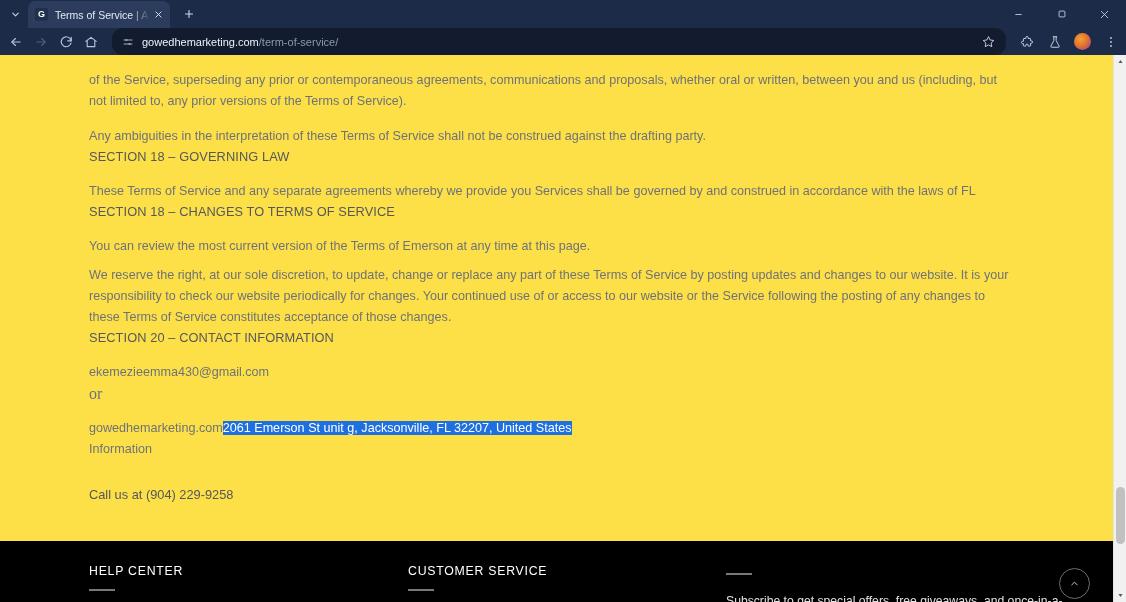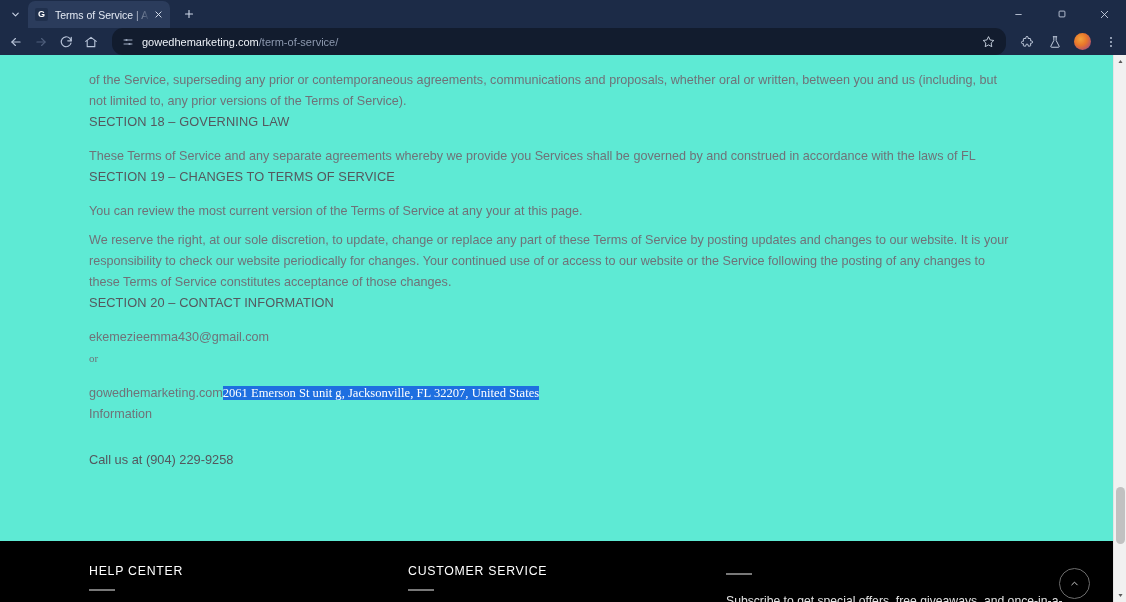"of the Service, superseding any" .page { background: #5eead4 -> #fde047 }
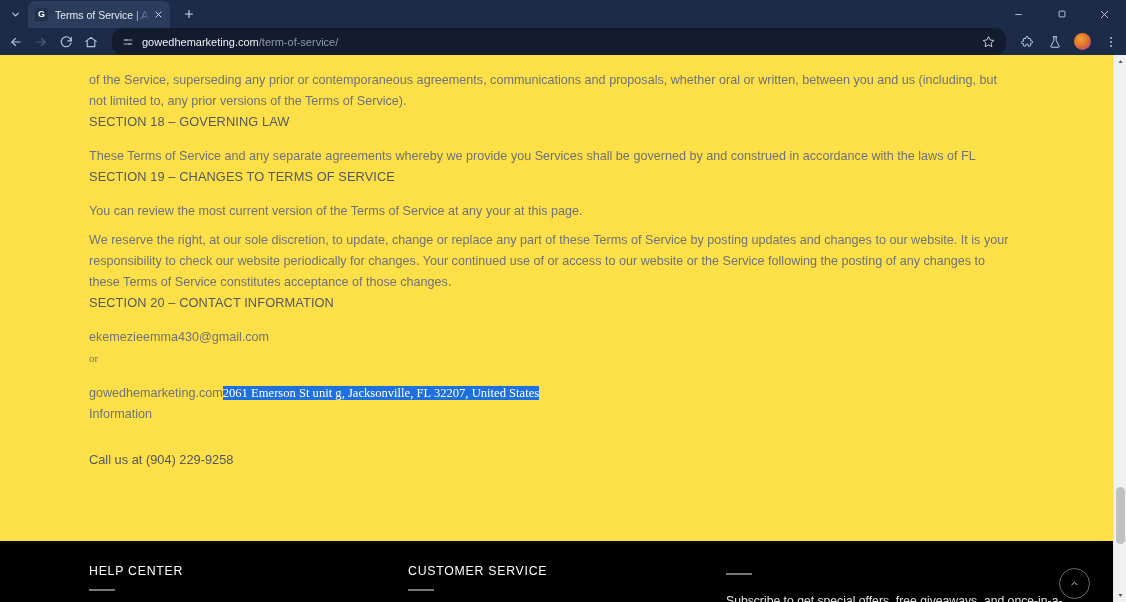"Any ambiguities in the interpretation" div.para { html: none -> <div>Any ambiguities in the interpretation of these Terms of Service shall not be construed against the drafting party.</div> }
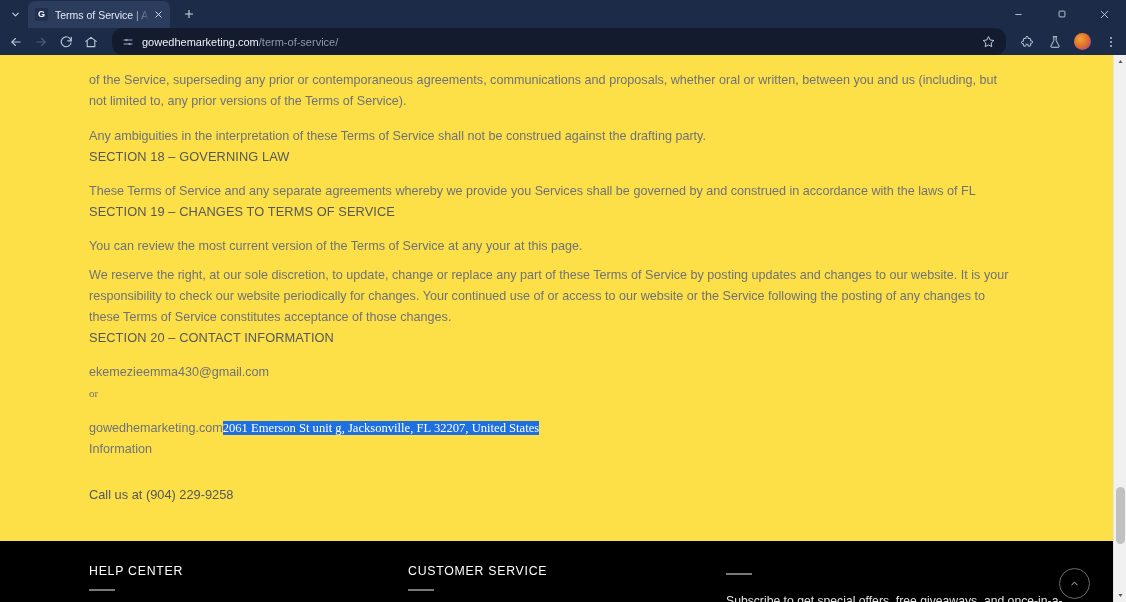"SECTION 19 – CHANGES TO" div.heading { text: 19 -> 18 }
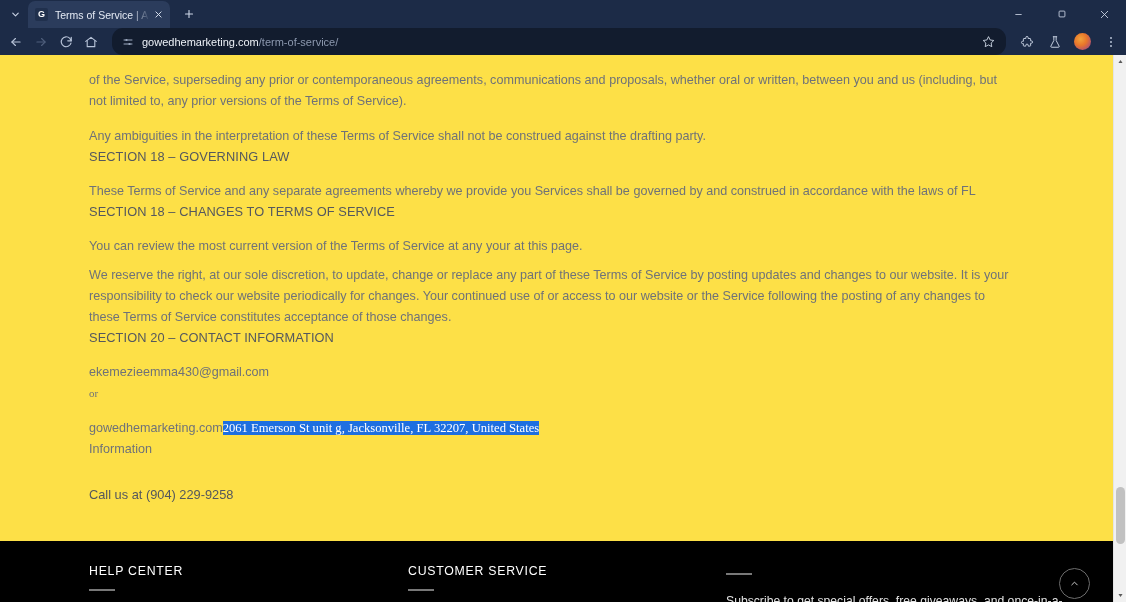"You can review the most" div.para { text: Service at any your -> Emerson at any time }
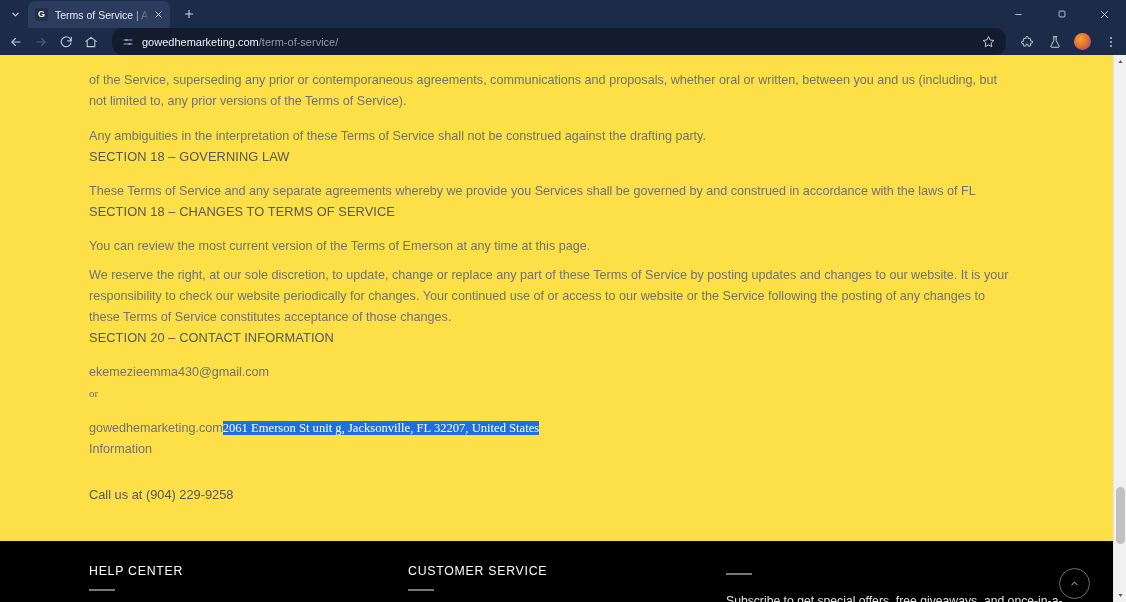"or" .contact-line { font-size: 11px -> 16px }
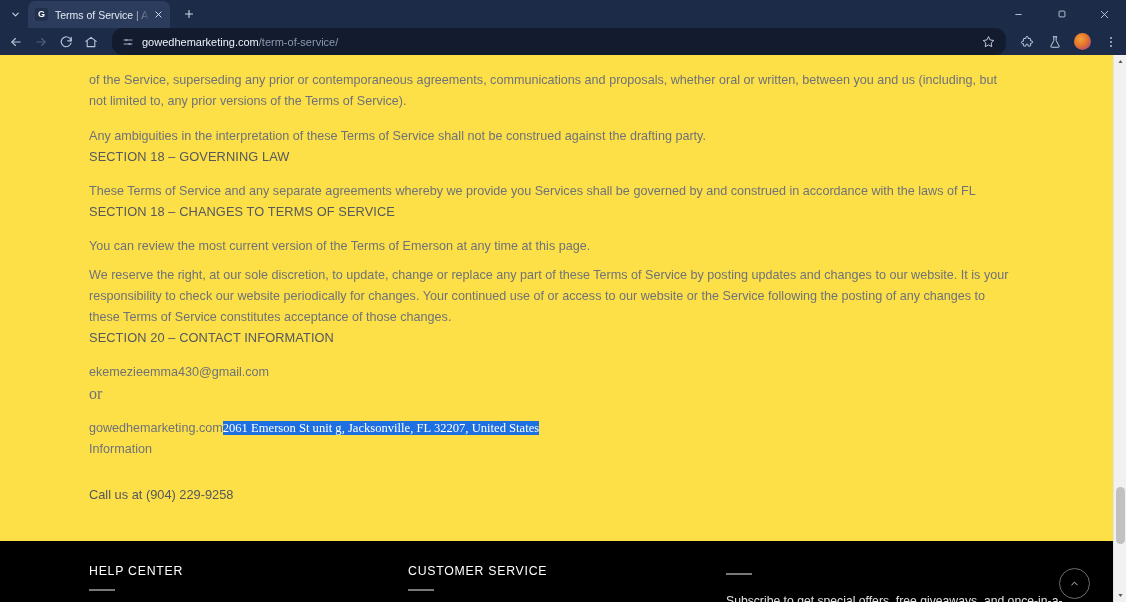"2061 Emerson St unit g," .sel { font-family: Liberation Serif, serif -> none }
